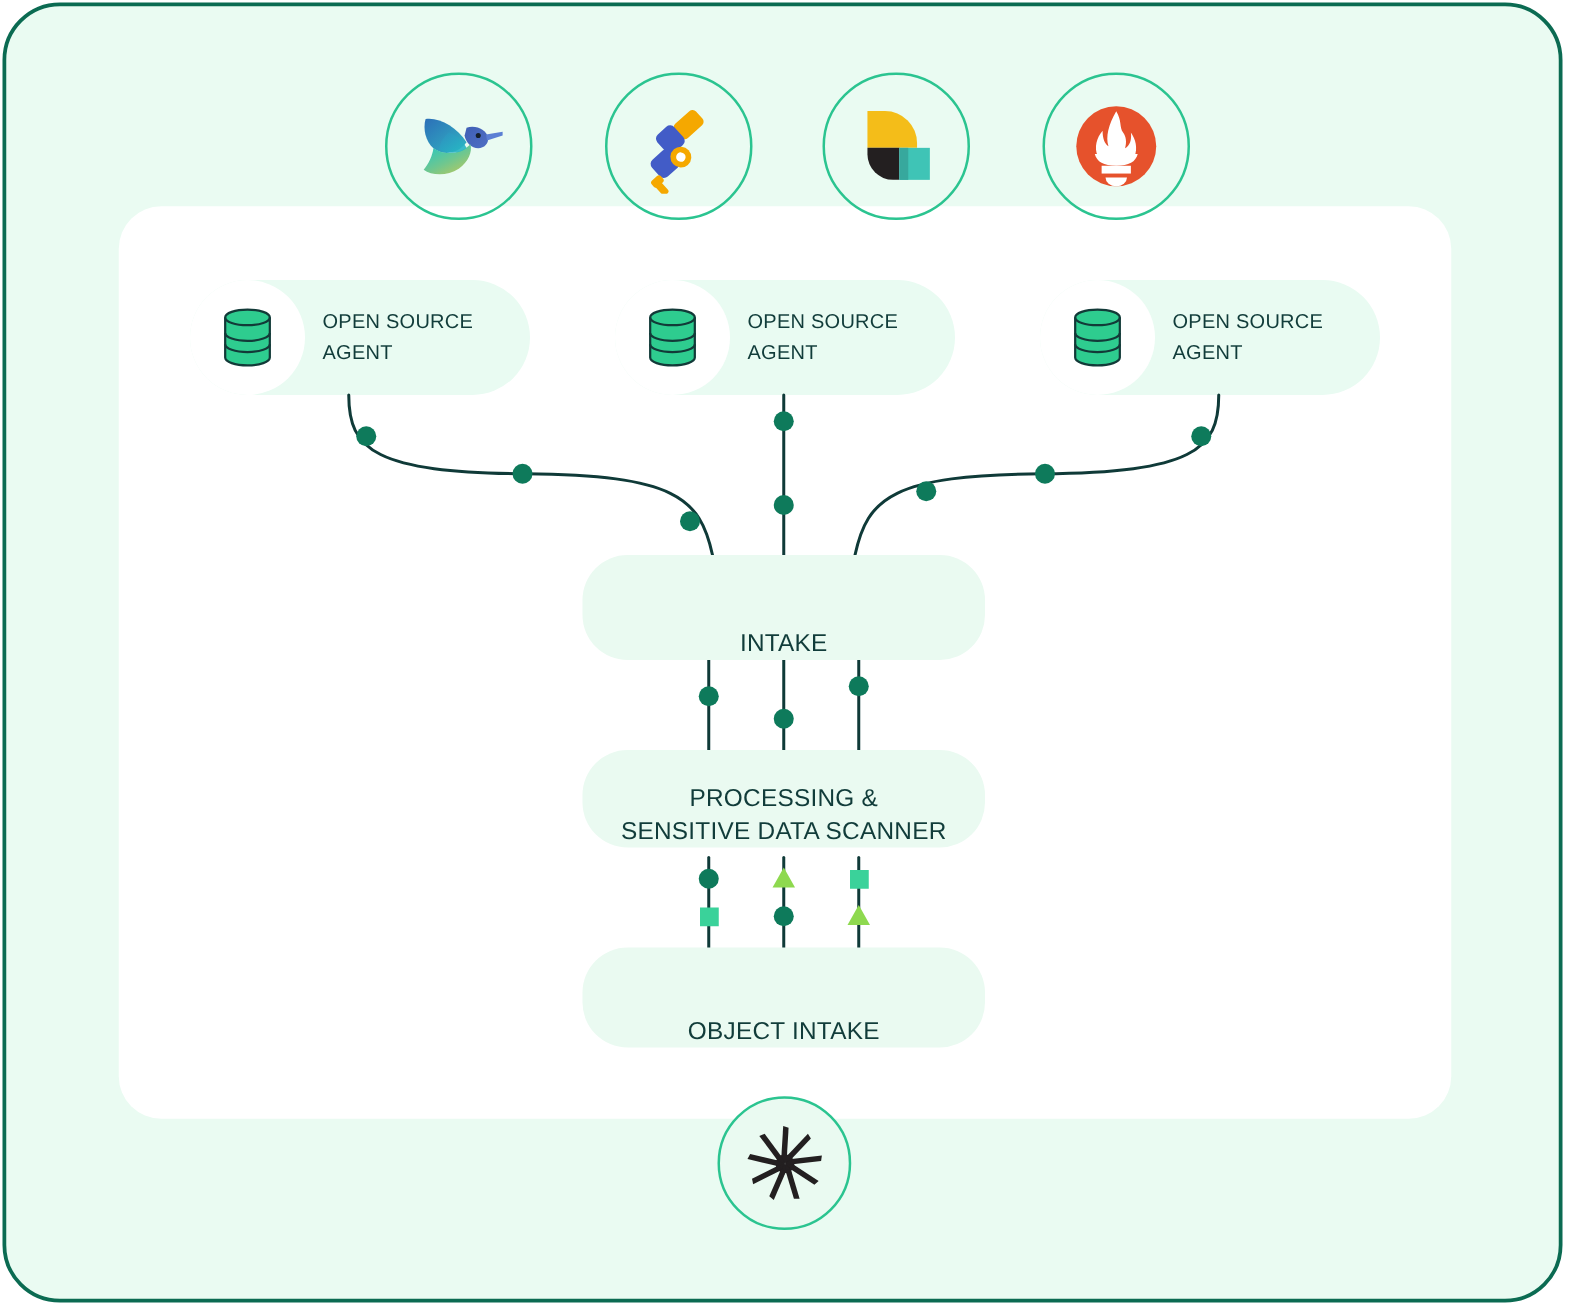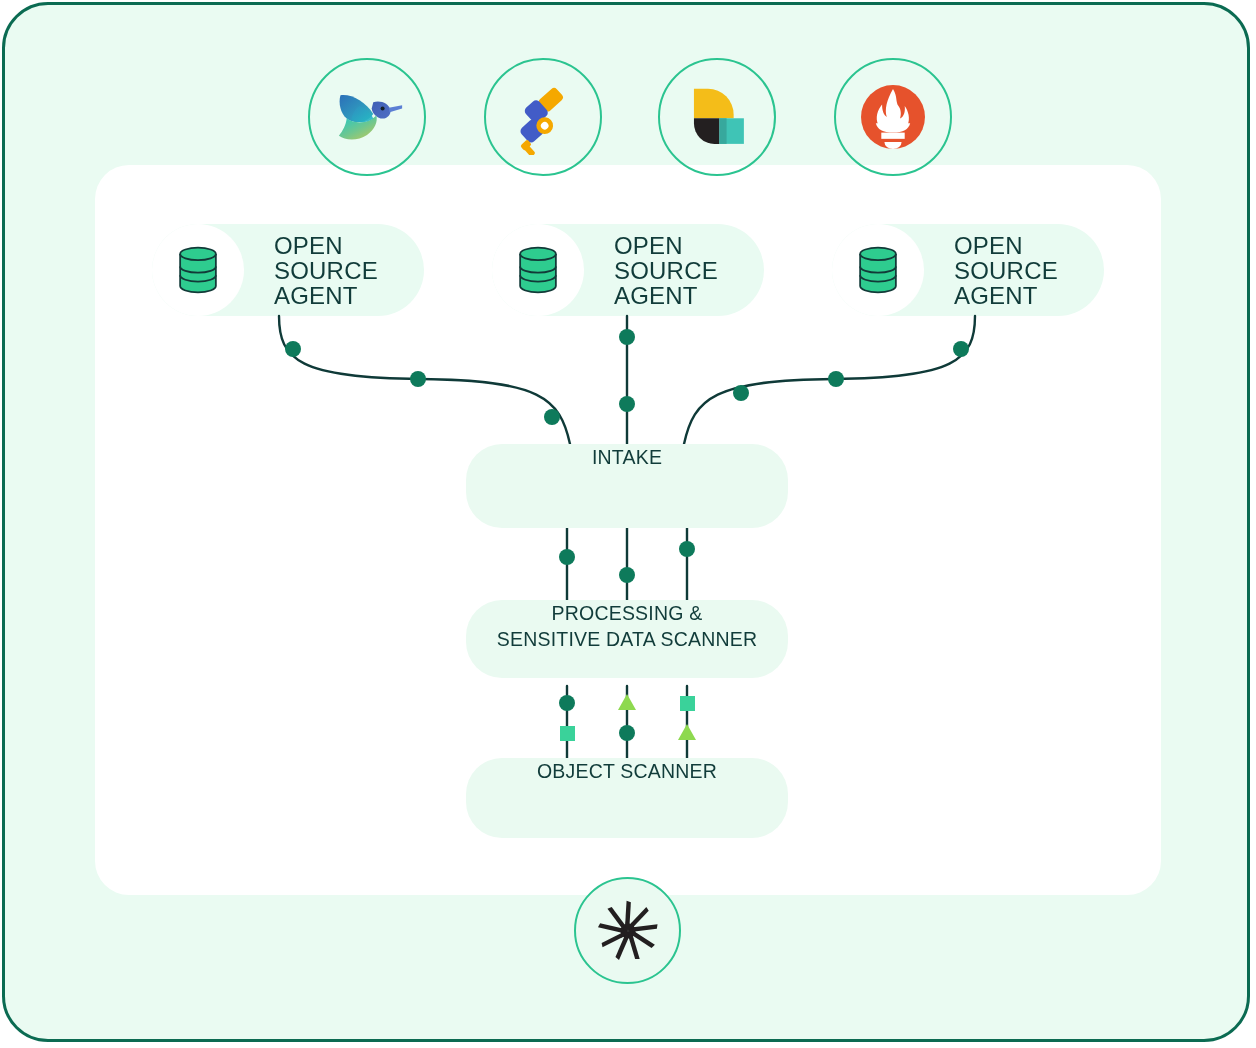"OPEN SOURCE" .agent-label { font-size: 24px -> 16px; padding-left: 30px -> 14px }
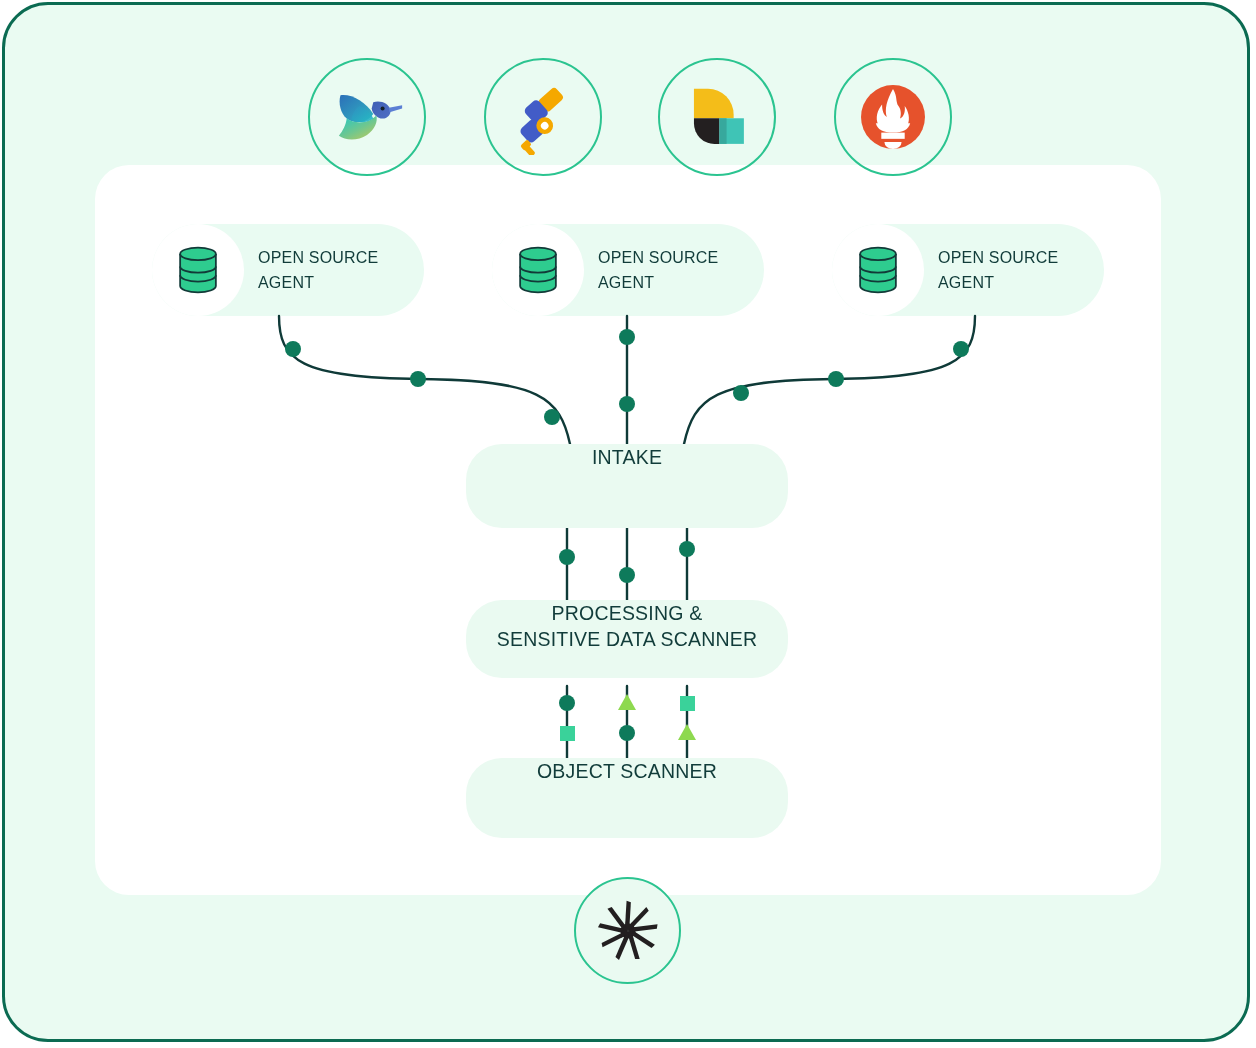"INTAKE" .stage-box { align-items: flex-start -> flex-end }
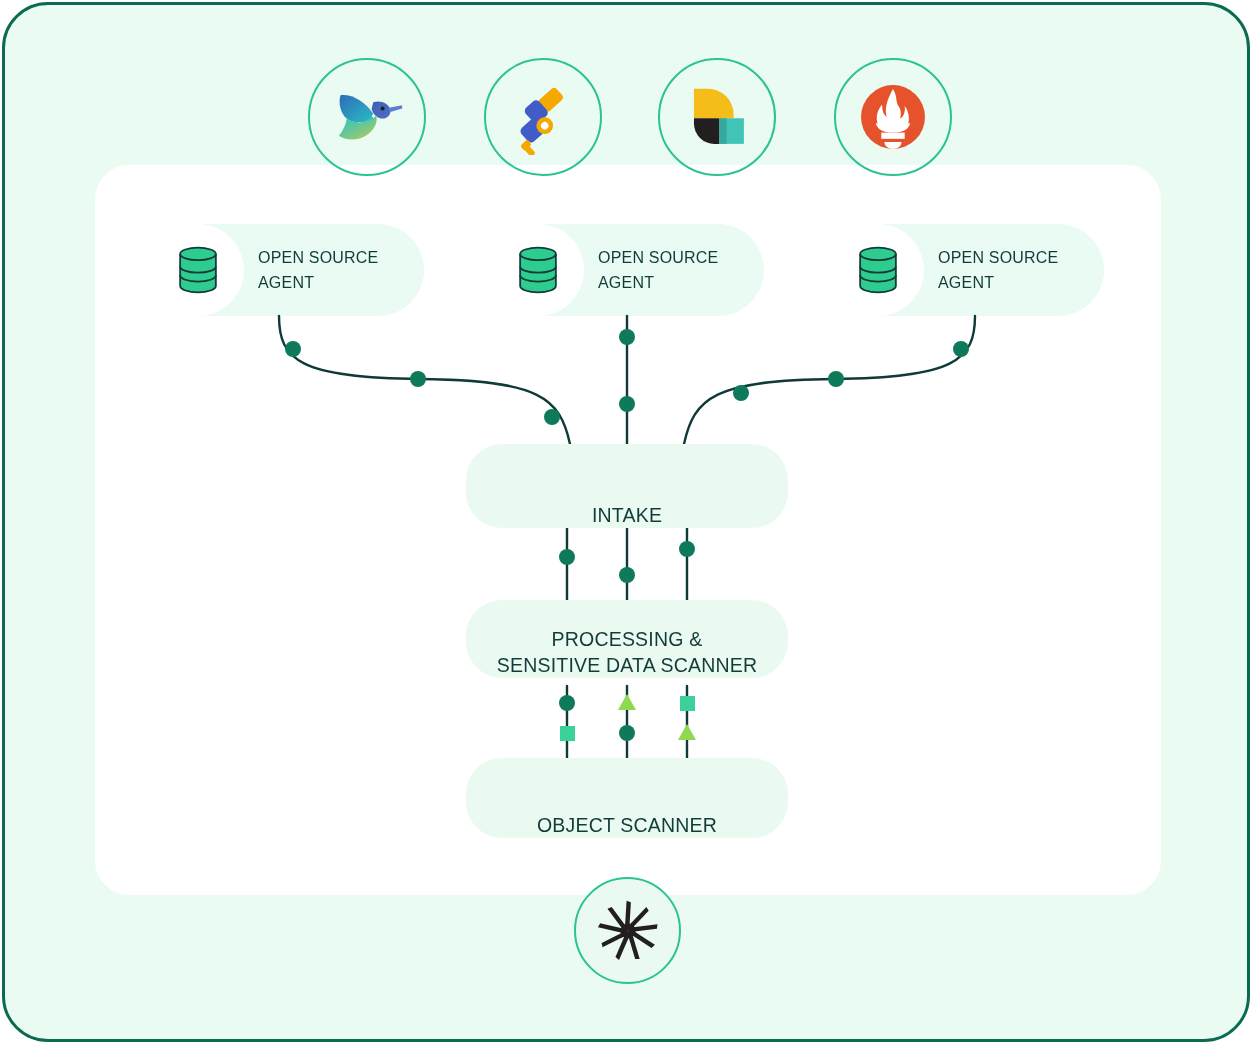"OBJECT SCANNER" span { text: SCANNER -> INTAKE }
